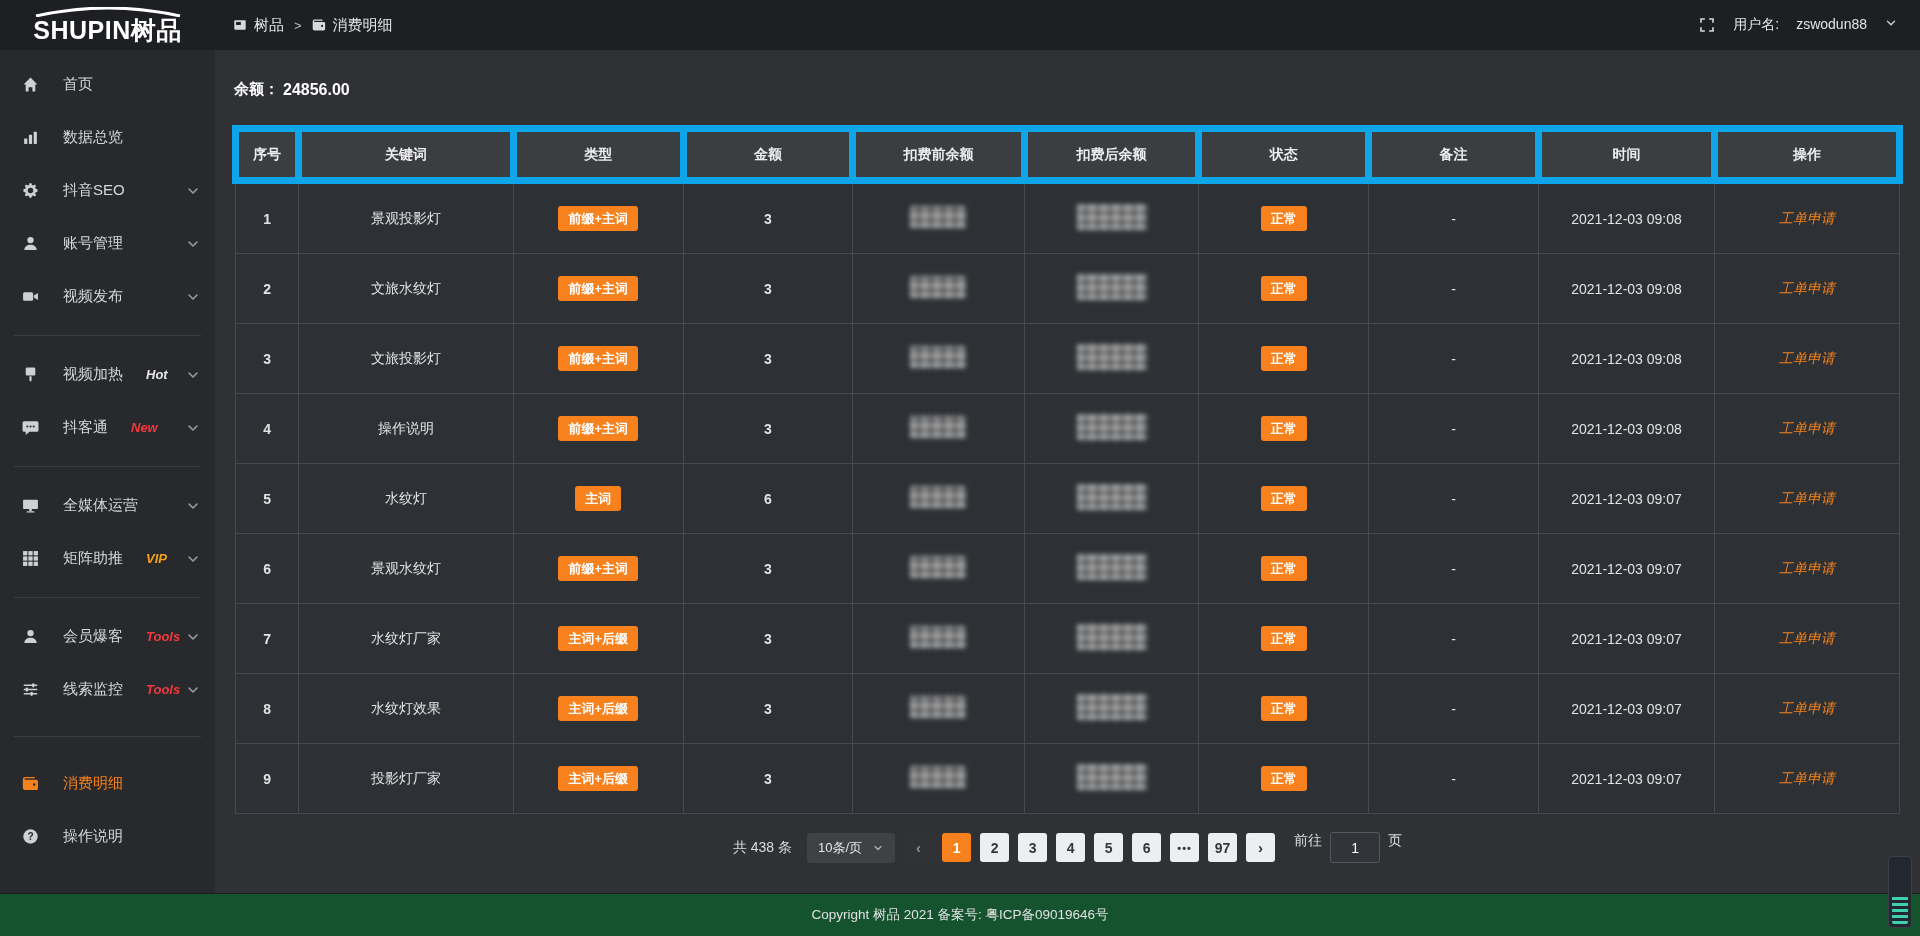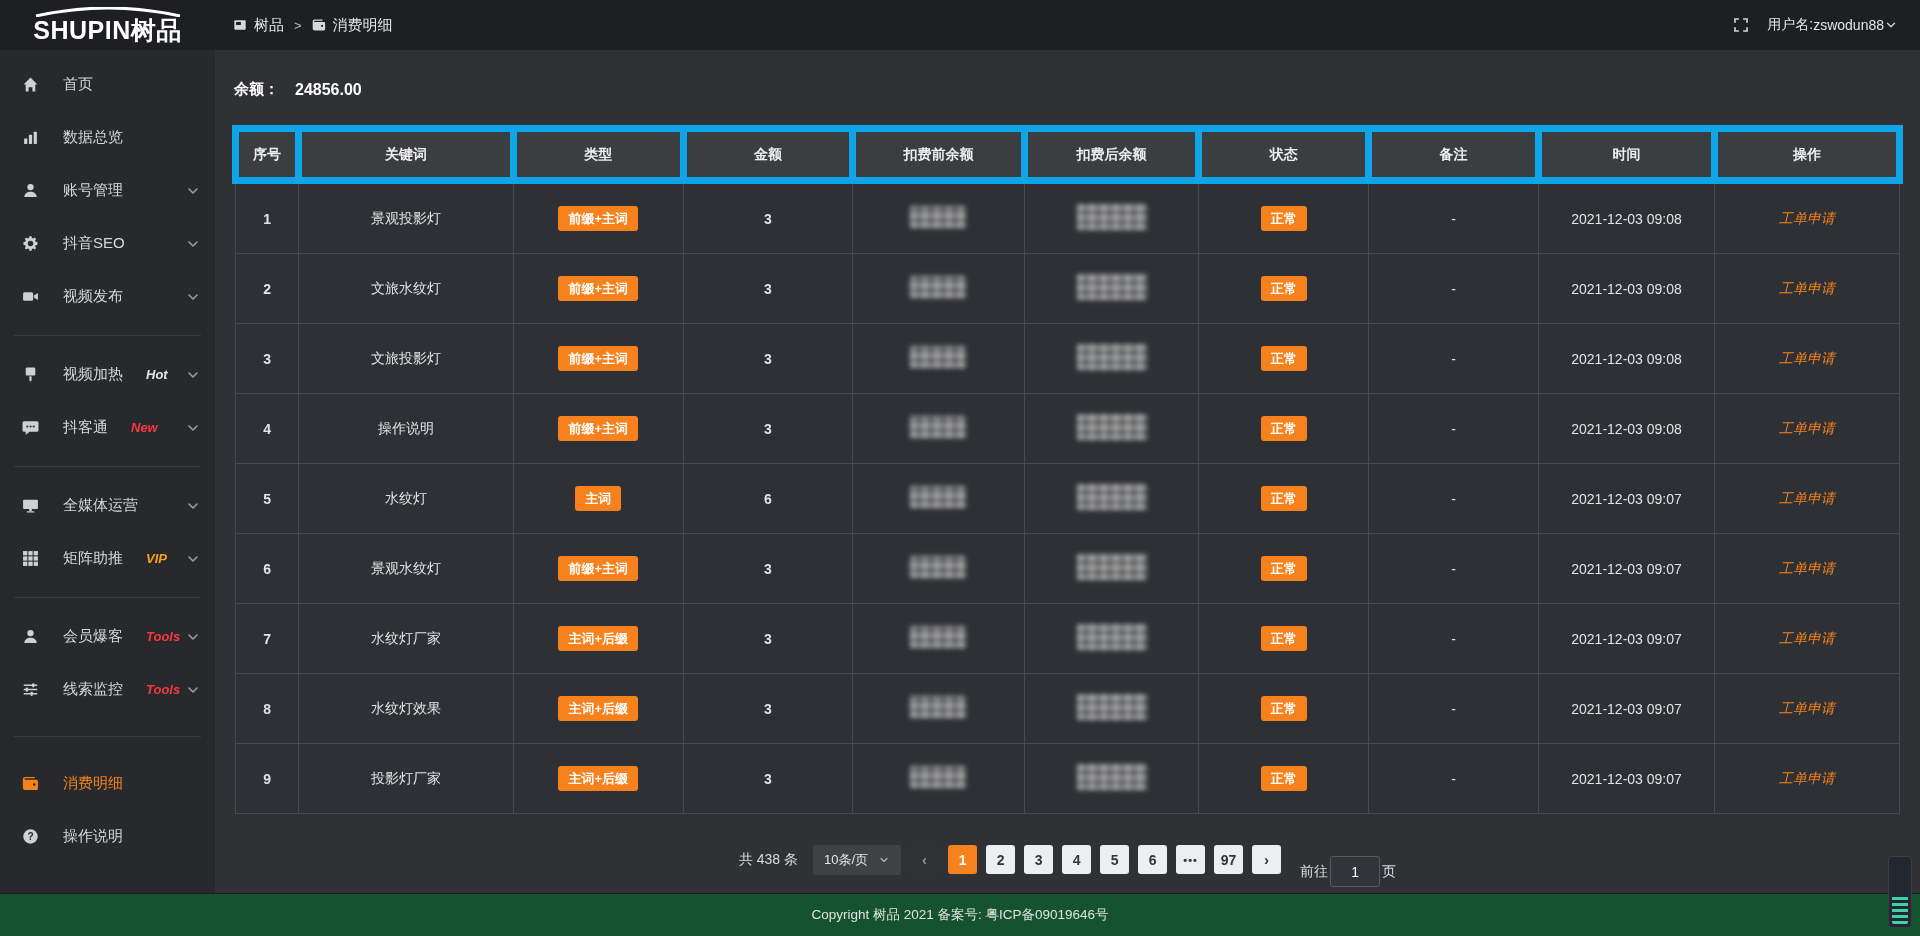"用户名:" .user-chip { align-items: center -> none; gap: 0 -> 17px }
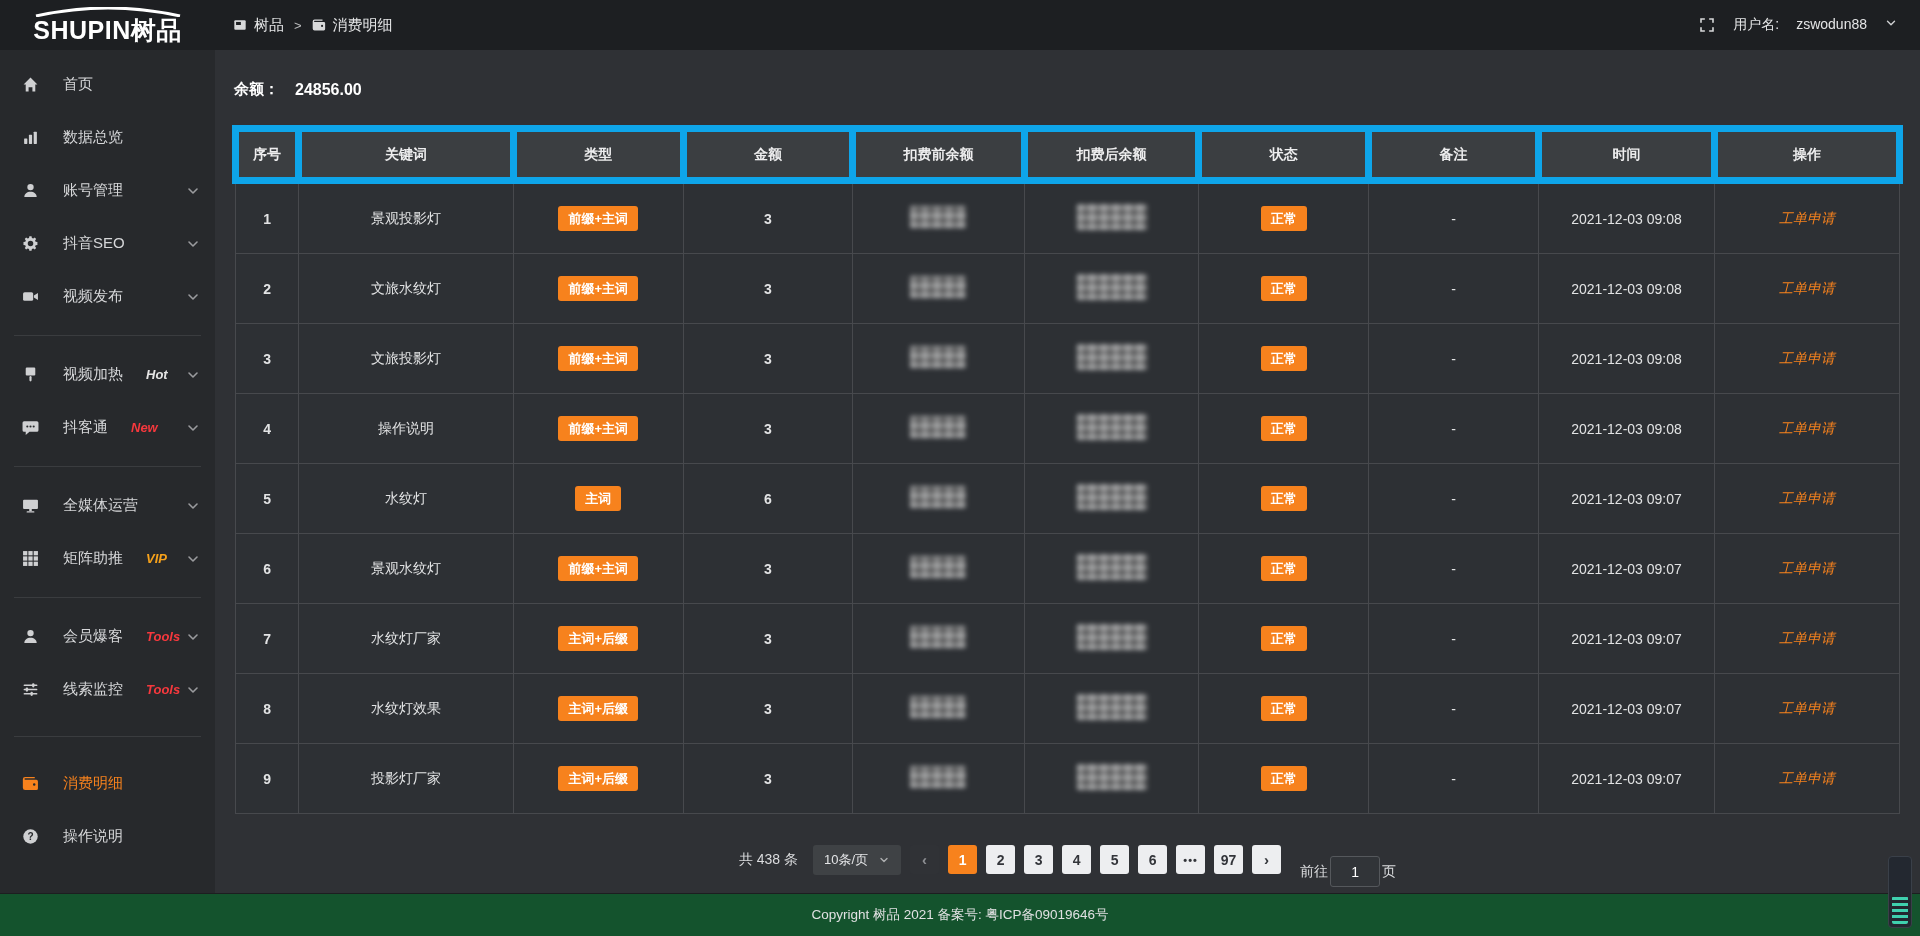"24856.00" .balance .val { margin-left: 16px -> 4px }
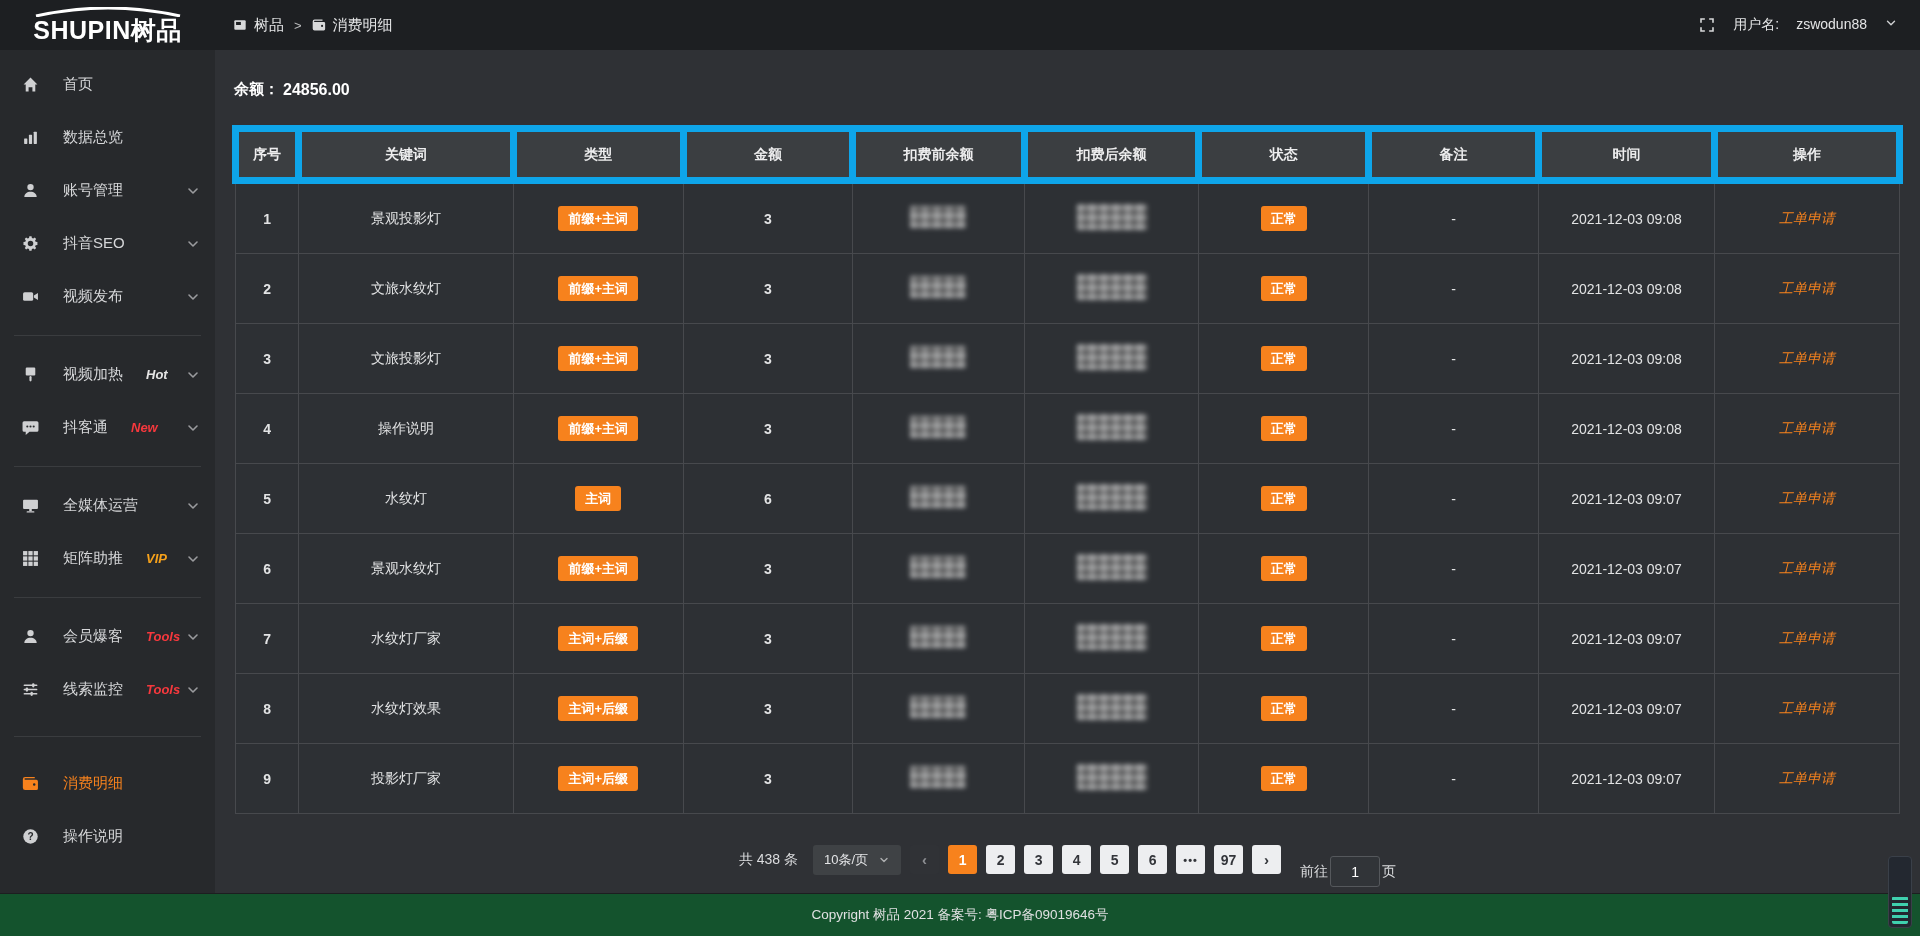"账号管理" div.side-item { order: before "抖音SEO" -> after "抖音SEO" }
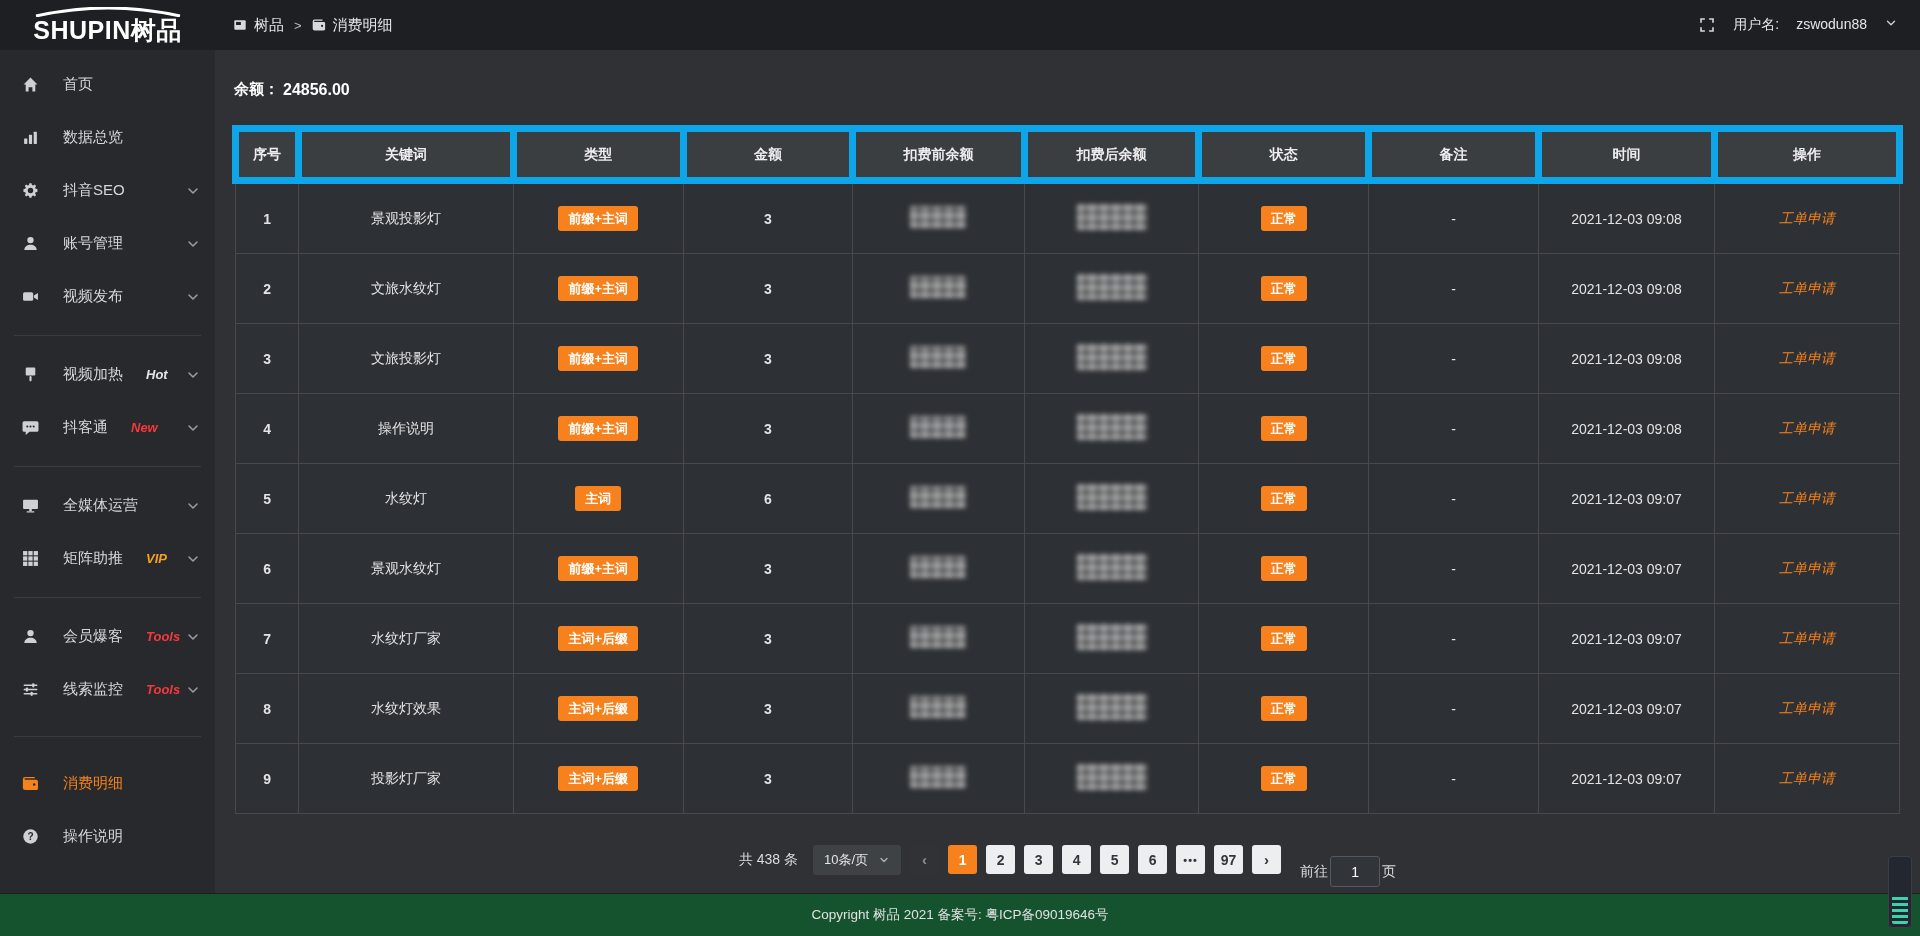"前往" .goto { align-items: center -> flex-start; gap: 2px -> 8px; margin-top: 24px -> none }
